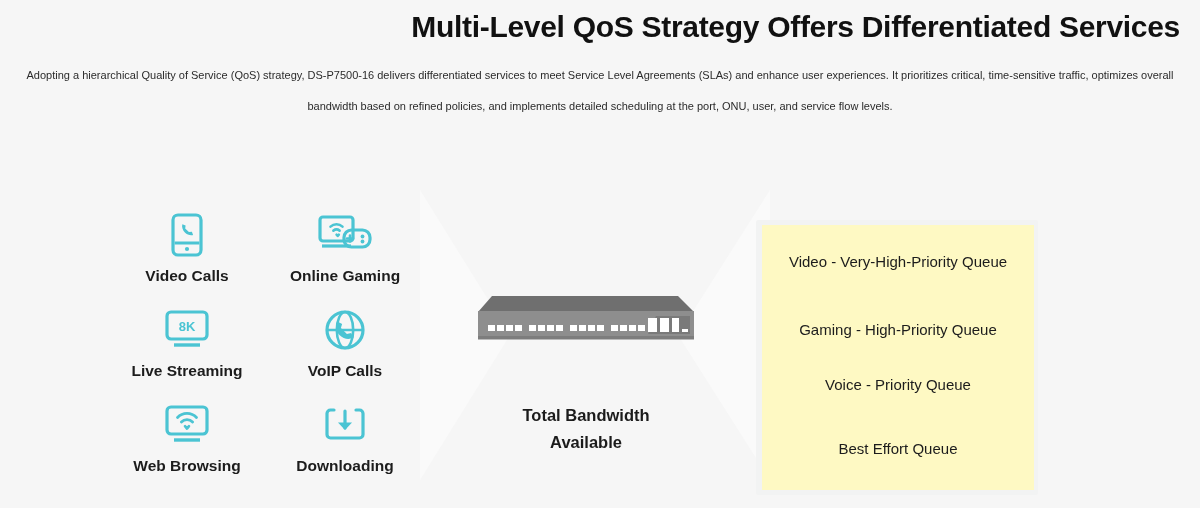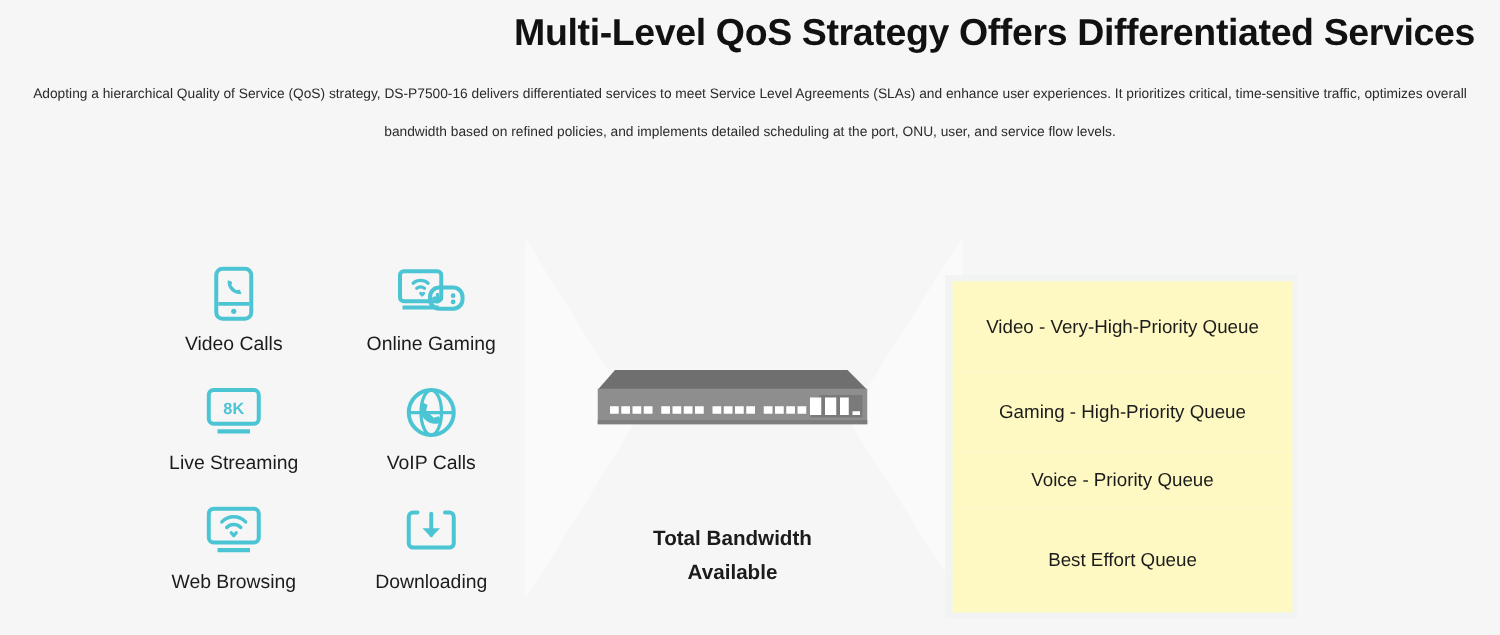"Video Calls" .icon-label { font-weight: none -> bold }
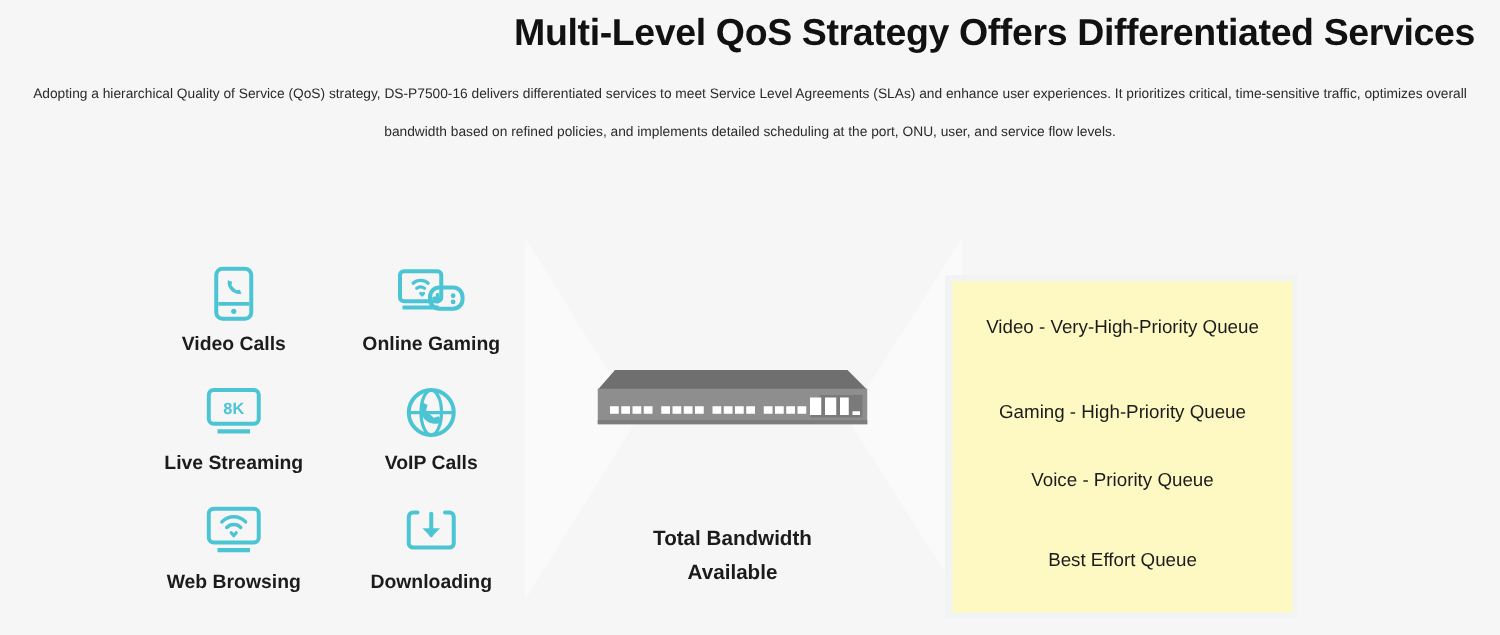"Total Bandwidth" .center-caption { top: 228px -> 212px }
